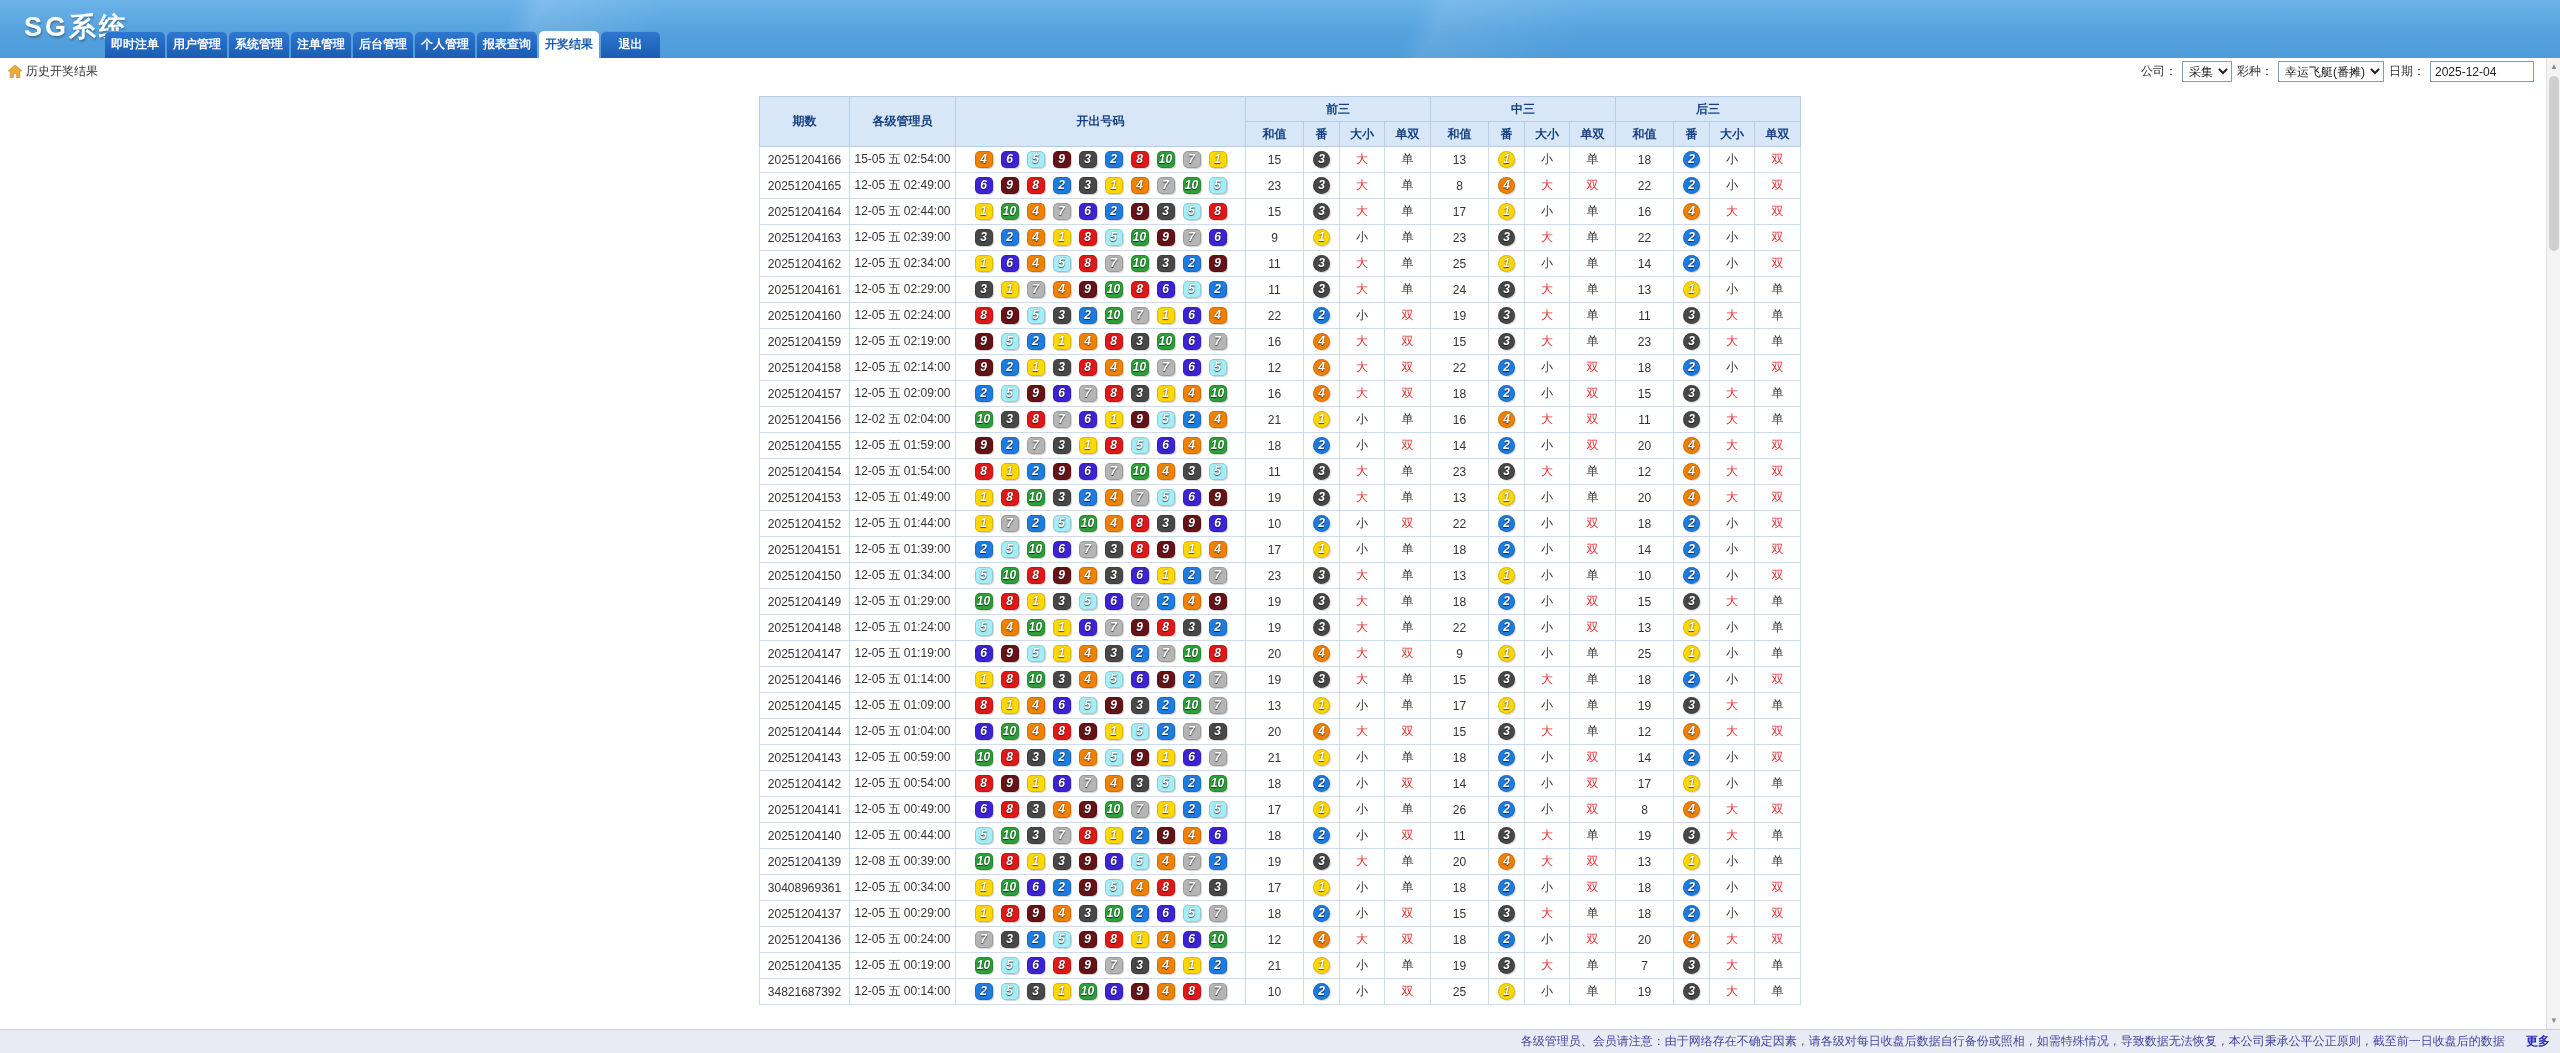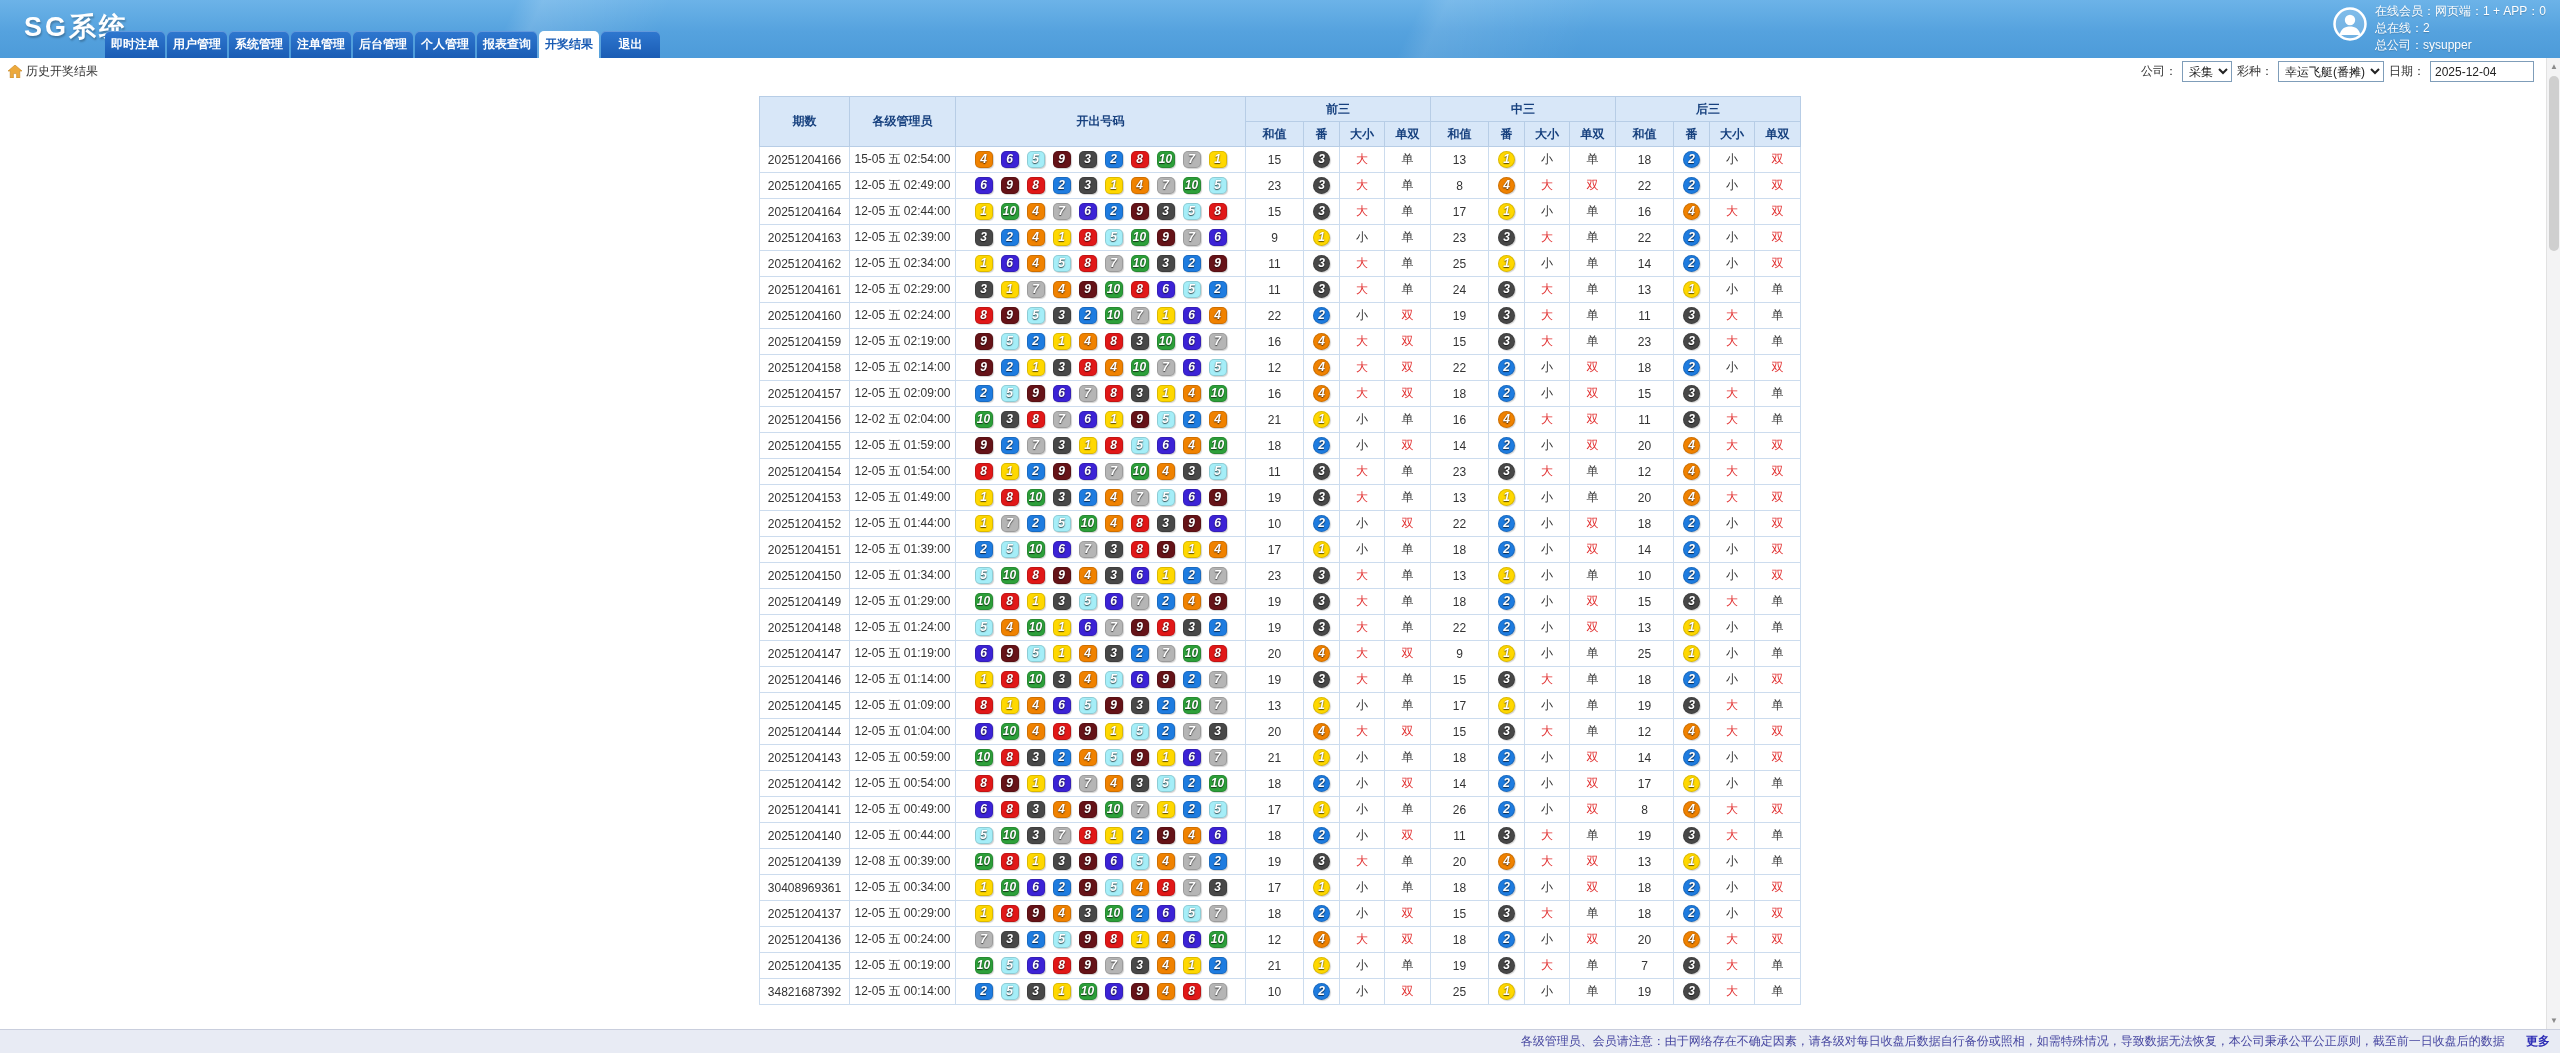"在线会员：网页端：1 + APP：0" div.userinfo { html: <div> <svg> <circle></circle> <circle></circle> <path></path> </svg> <div> <div>在线会员：网页端：1 + APP：0</div> <div>总在线：2</div> <div>总公司：sysupper</div> </div> </div> -> none }
